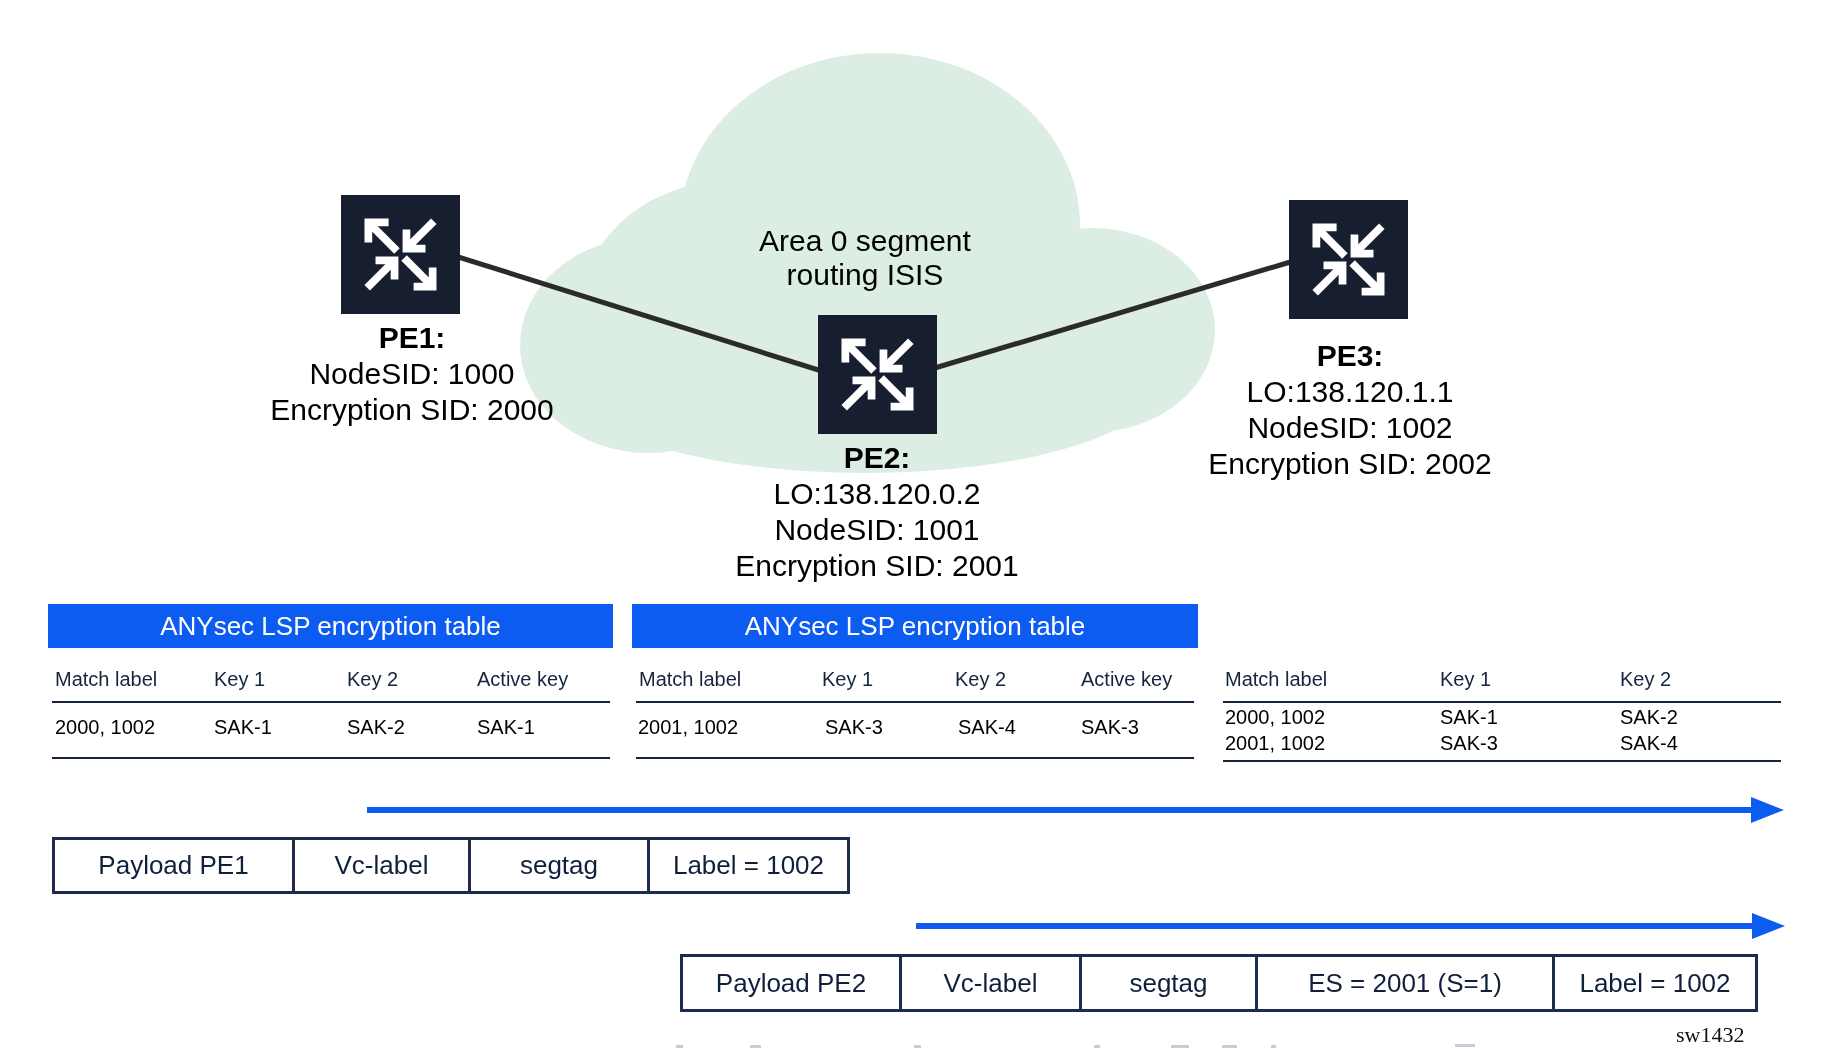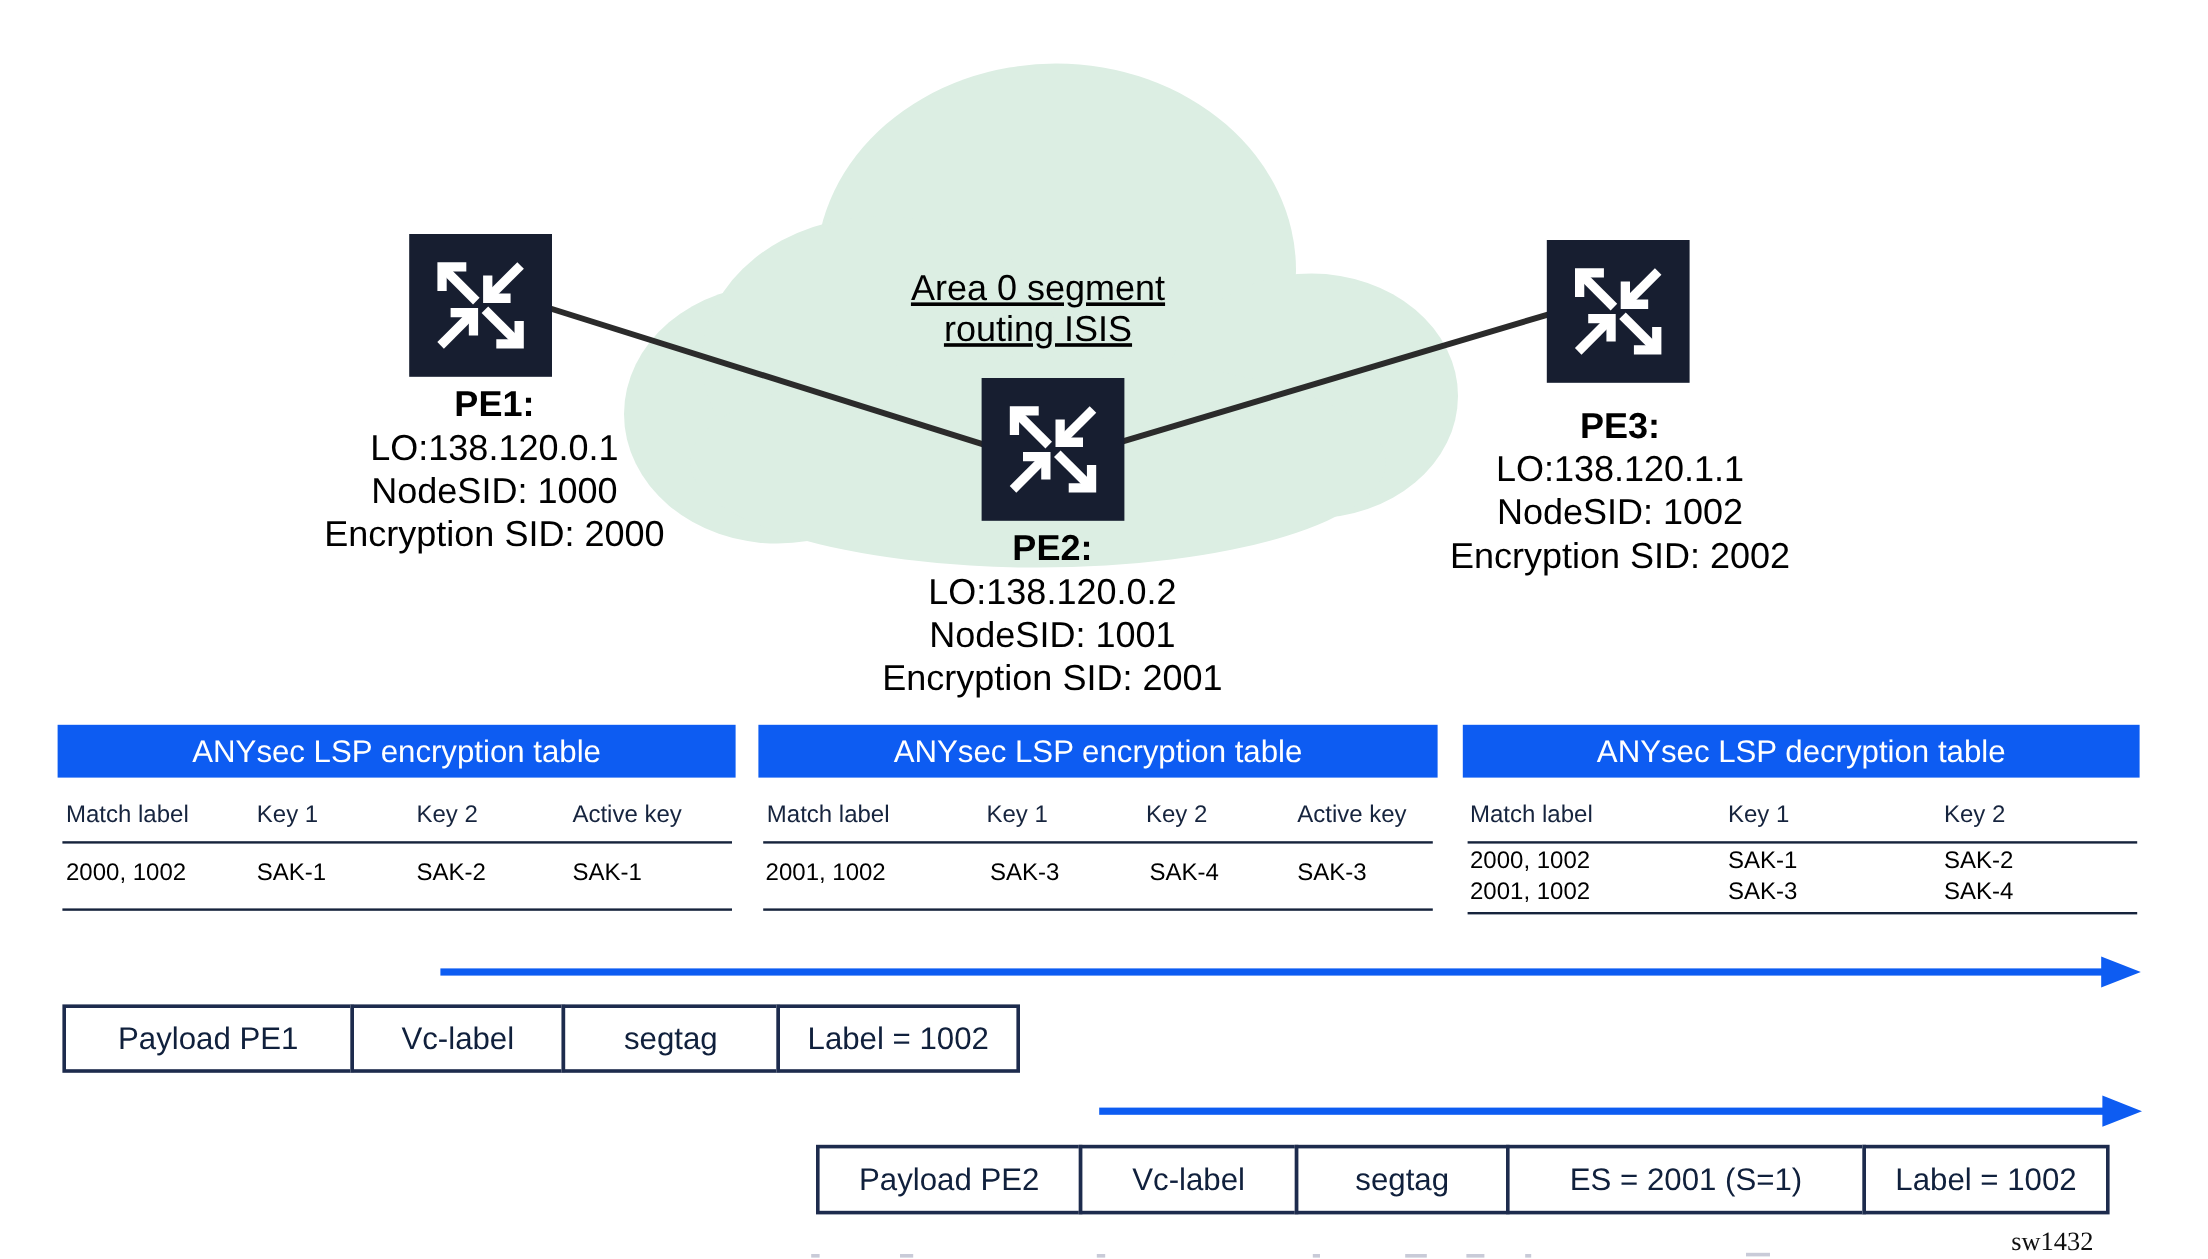"Area 0 segment" .cloud-label span { text-decoration: underline -> none }
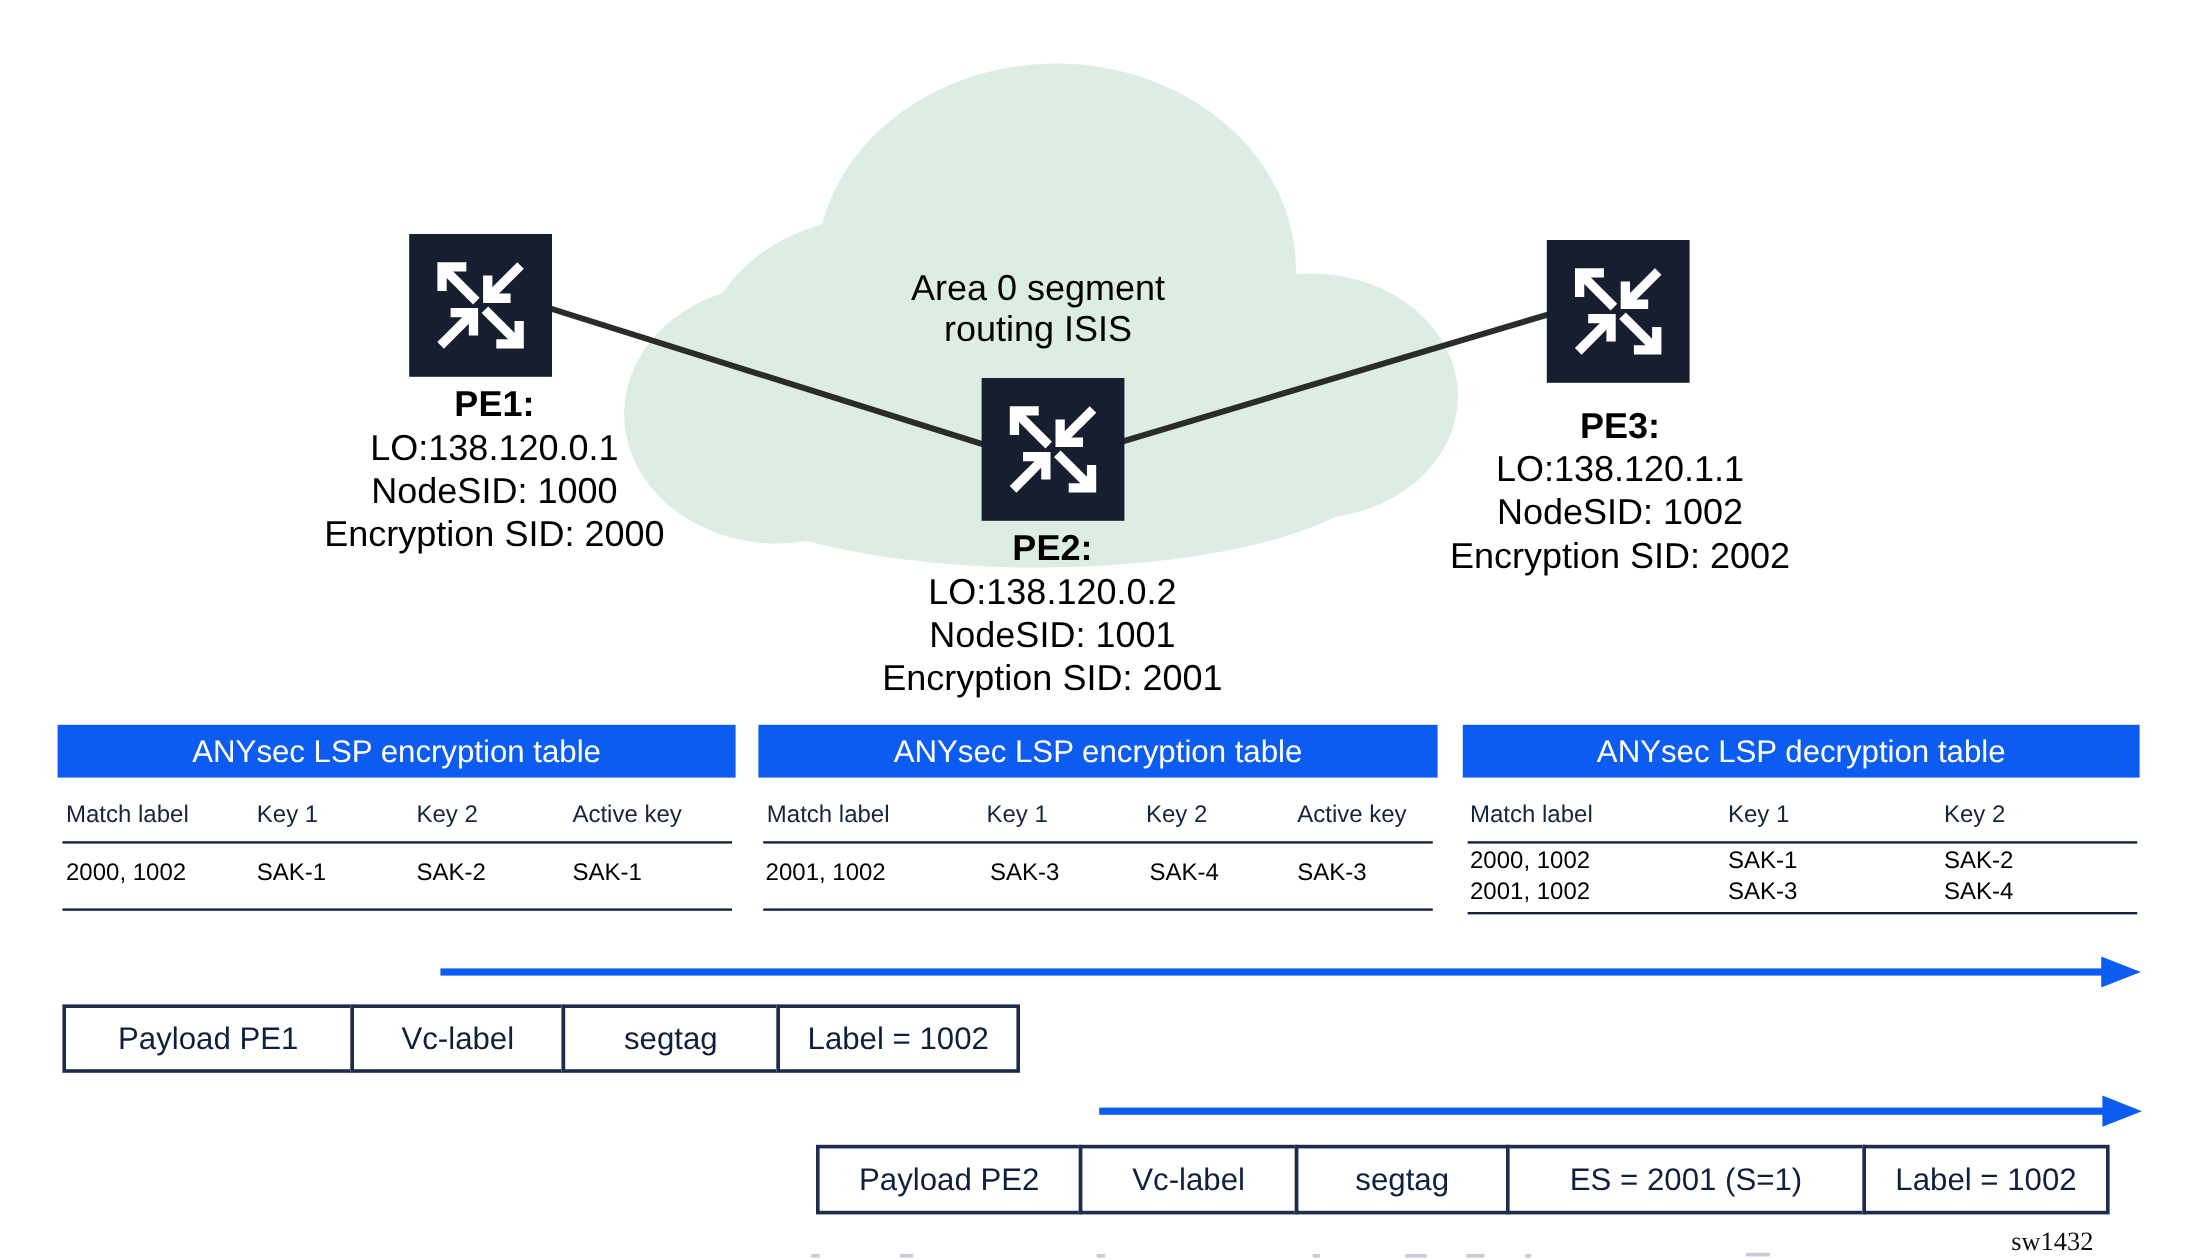"LO:138.120.0.1" span { html: <span>LO:138.120.0.1</span> -> none }
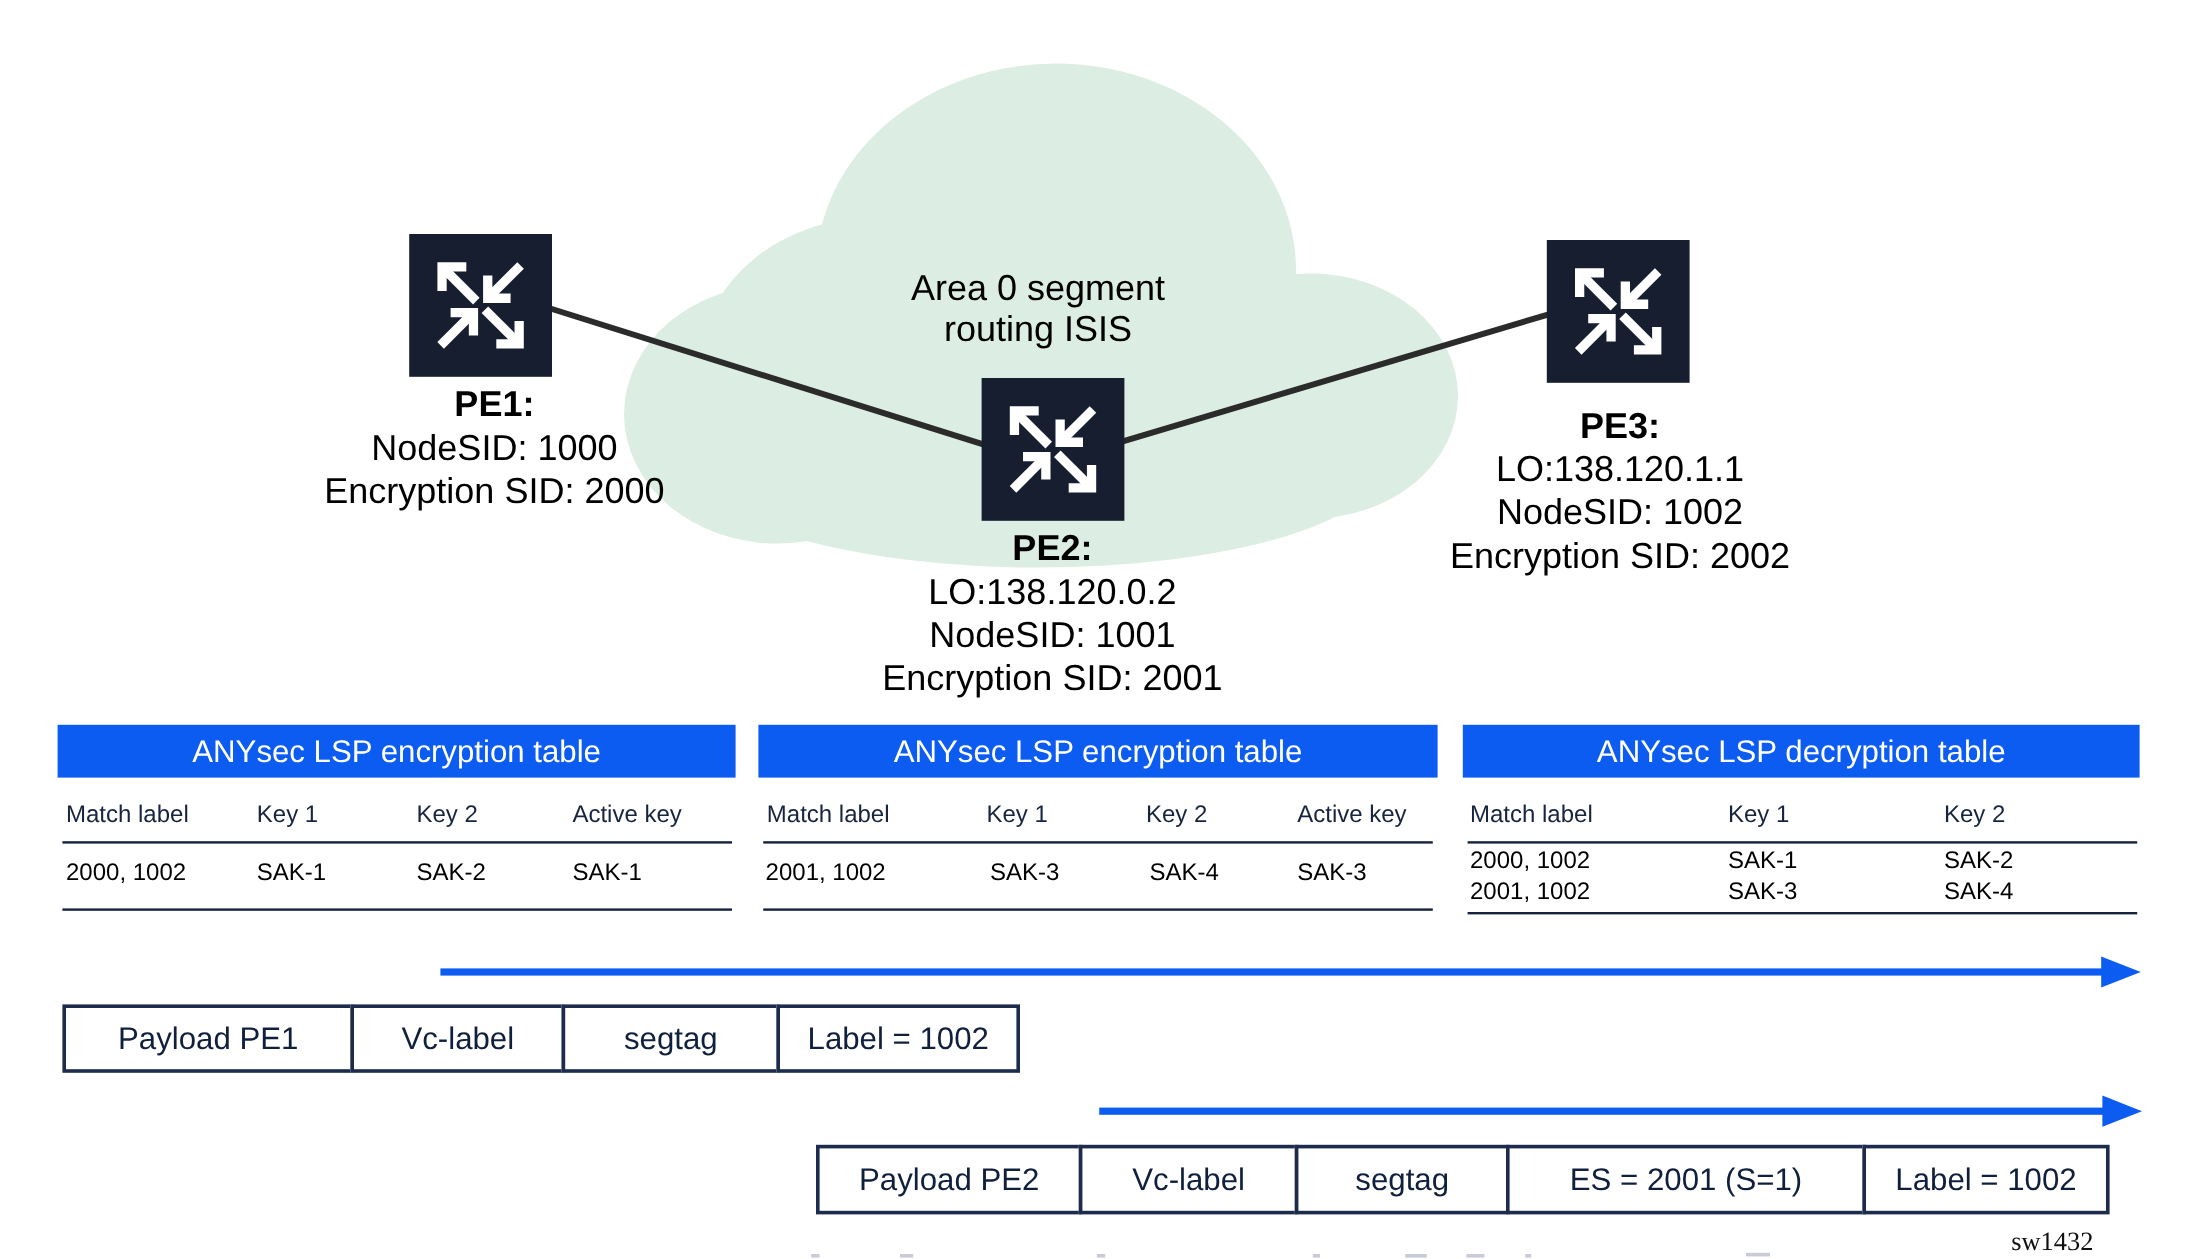"ANYsec LSP decryption table" div.tbl-bar { html: <div>ANYsec LSP decryption table</div> -> none }
